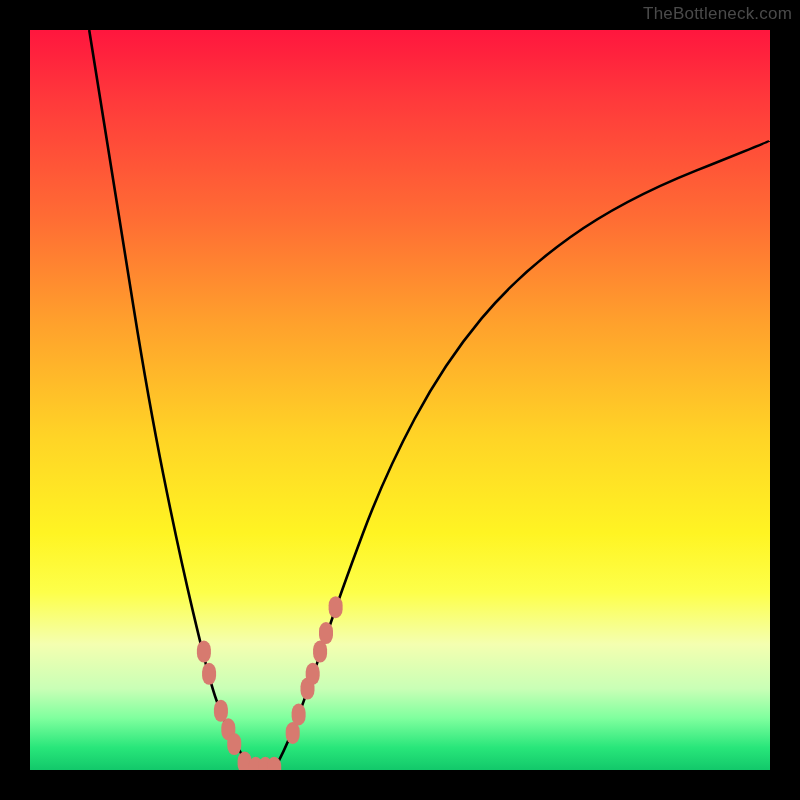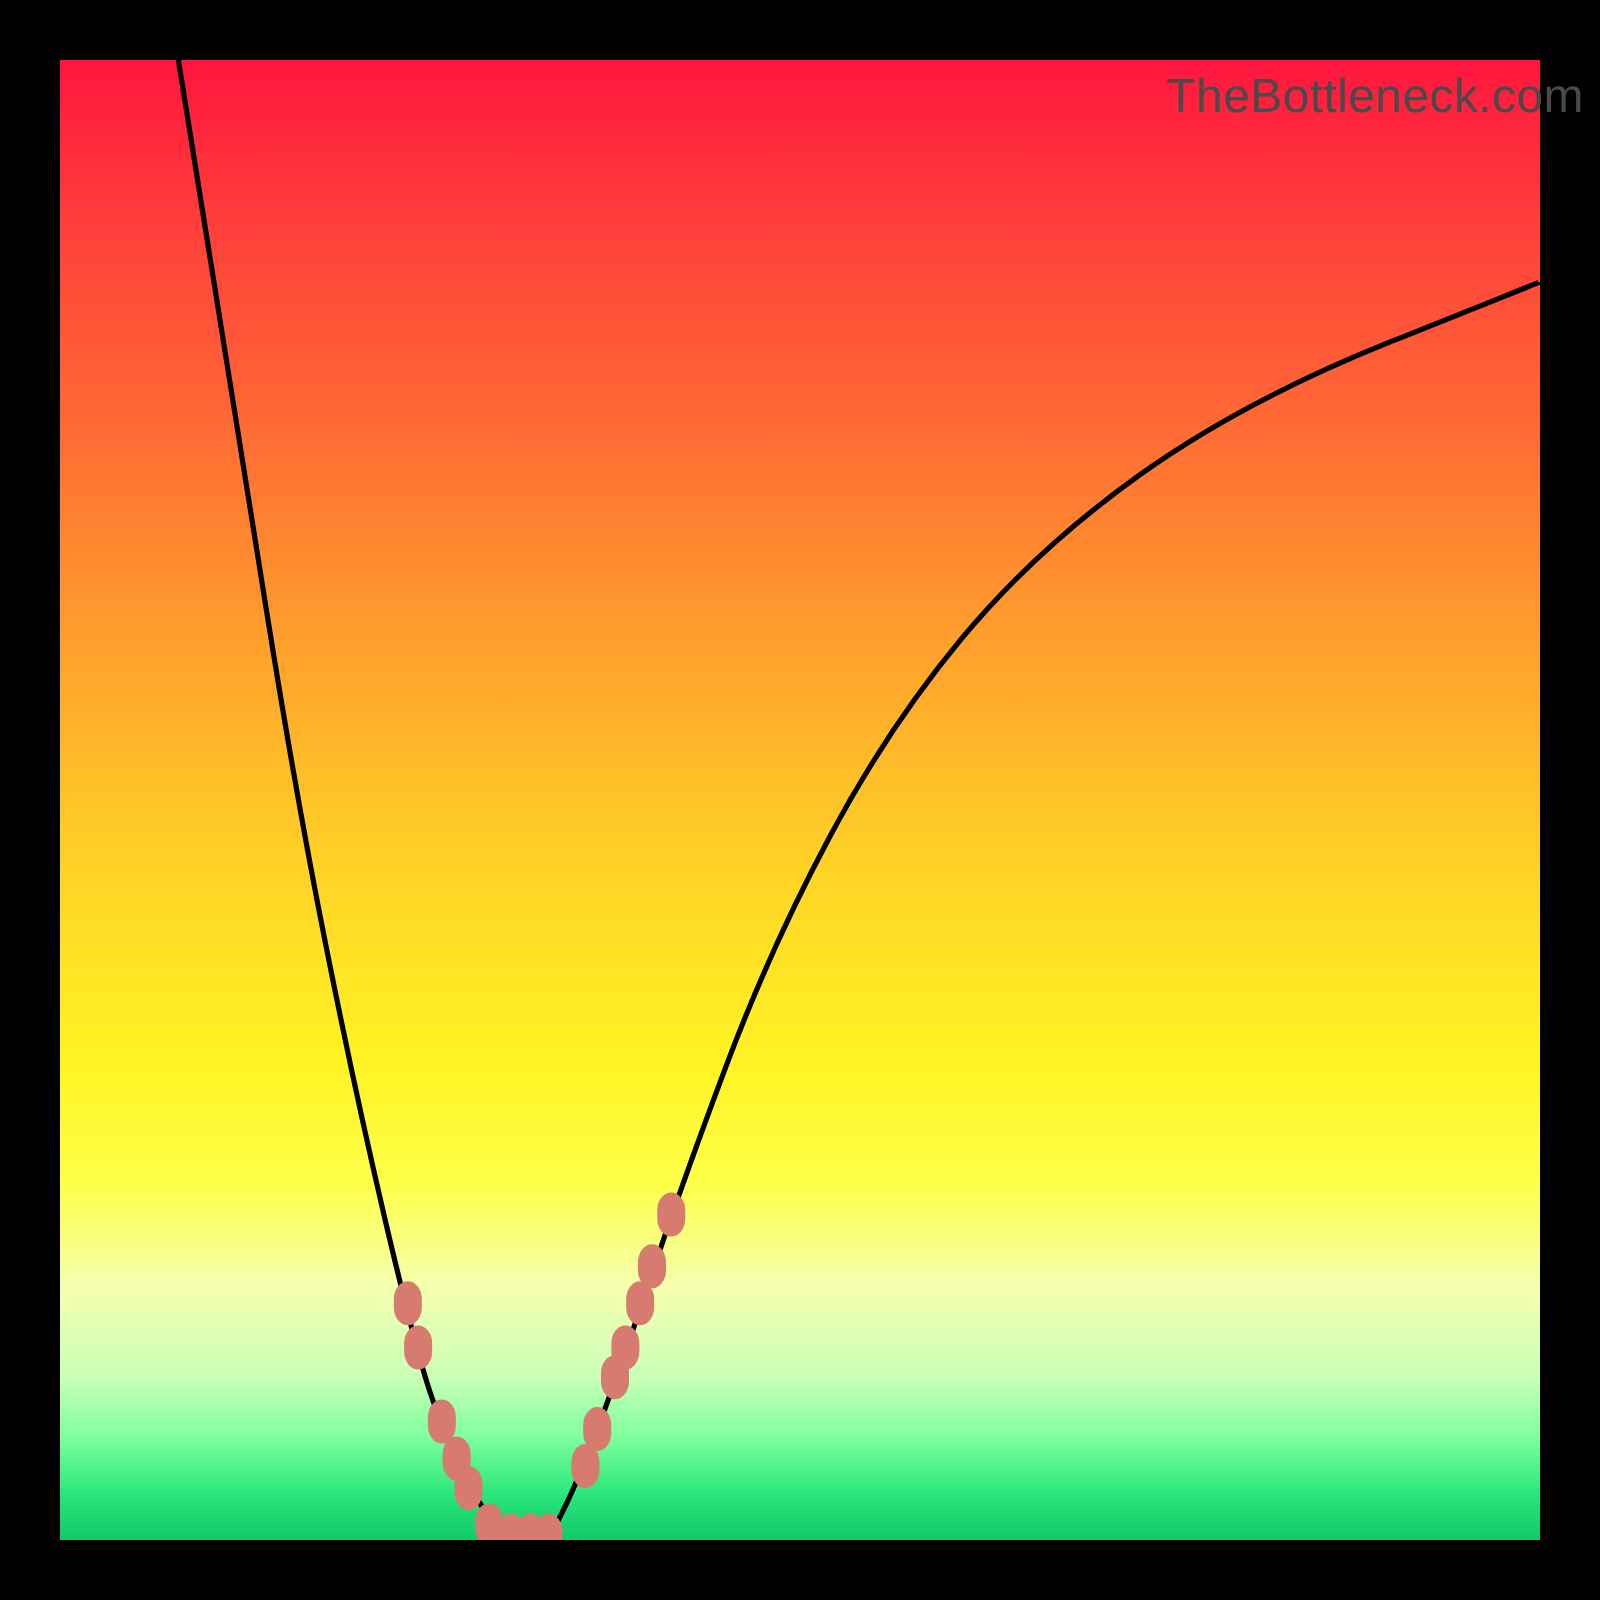"TheBottleneck.com" .watermark { font-size: 24px -> 17px; margin-top: 31px -> none }
